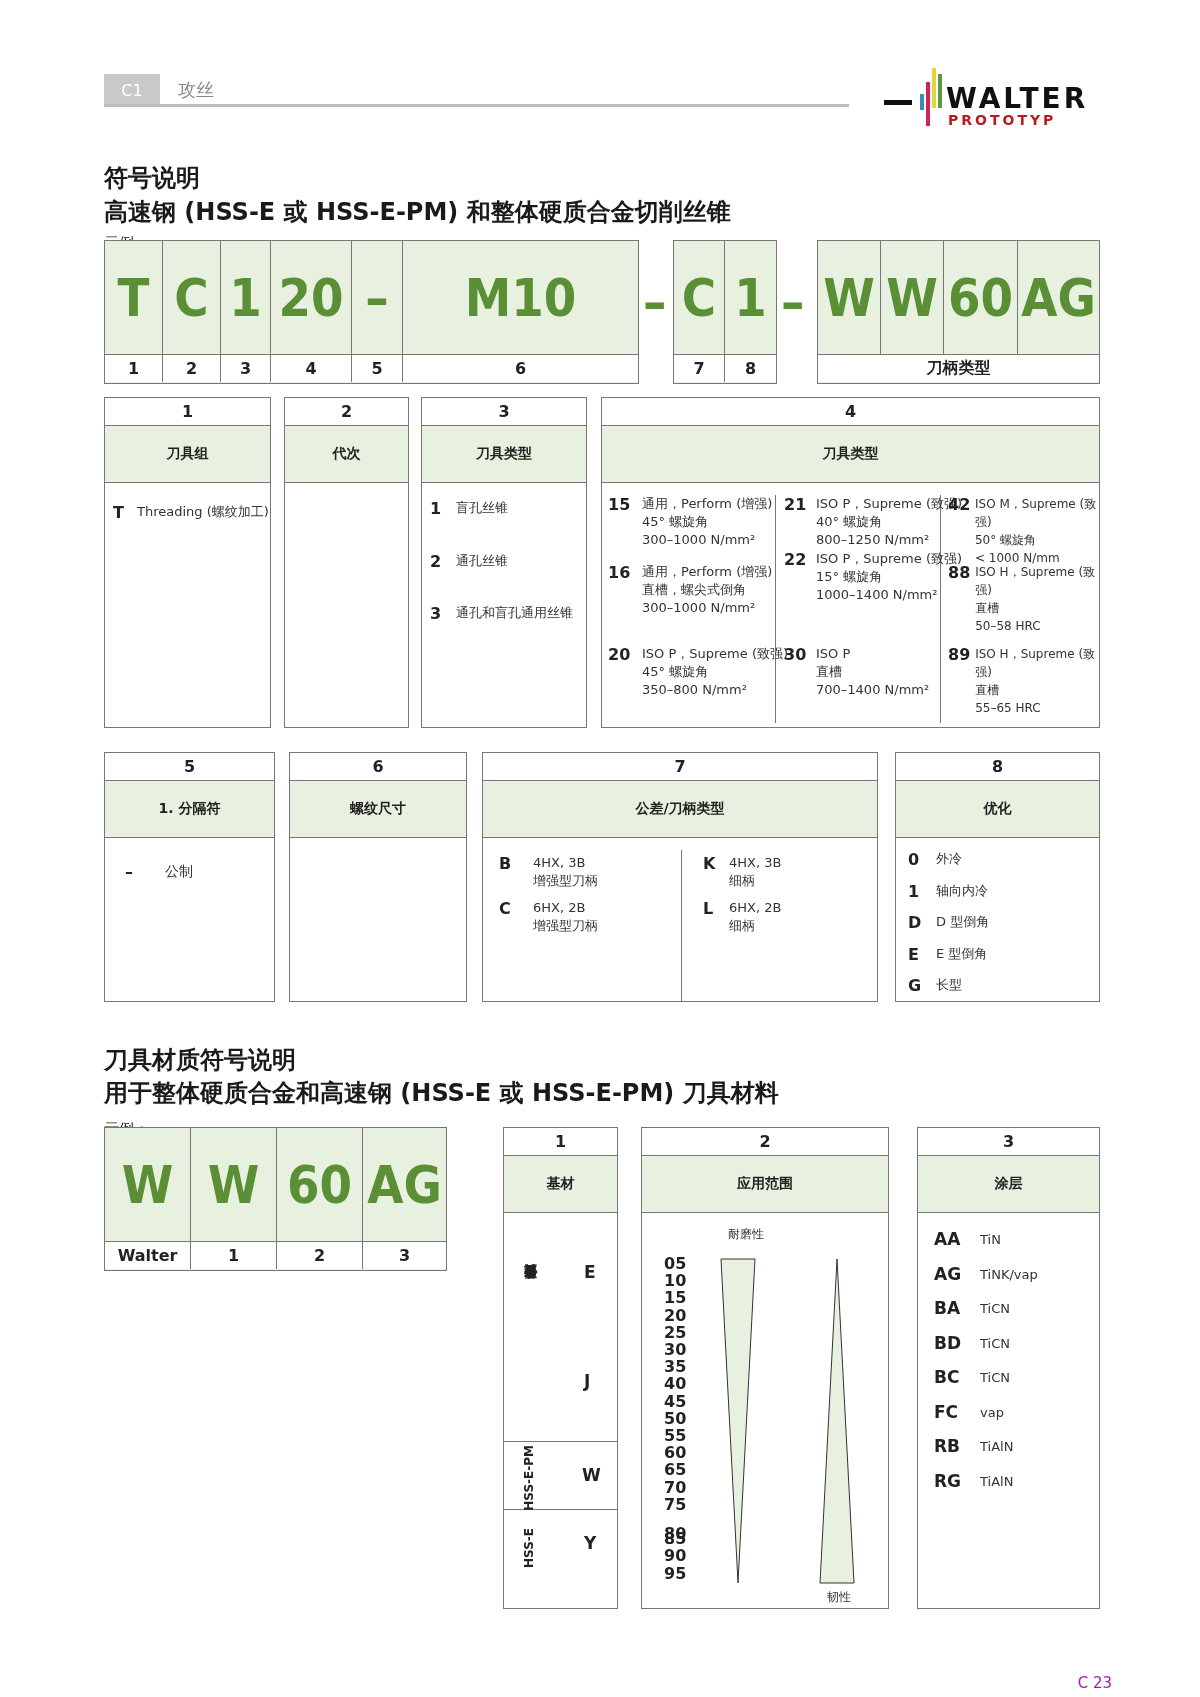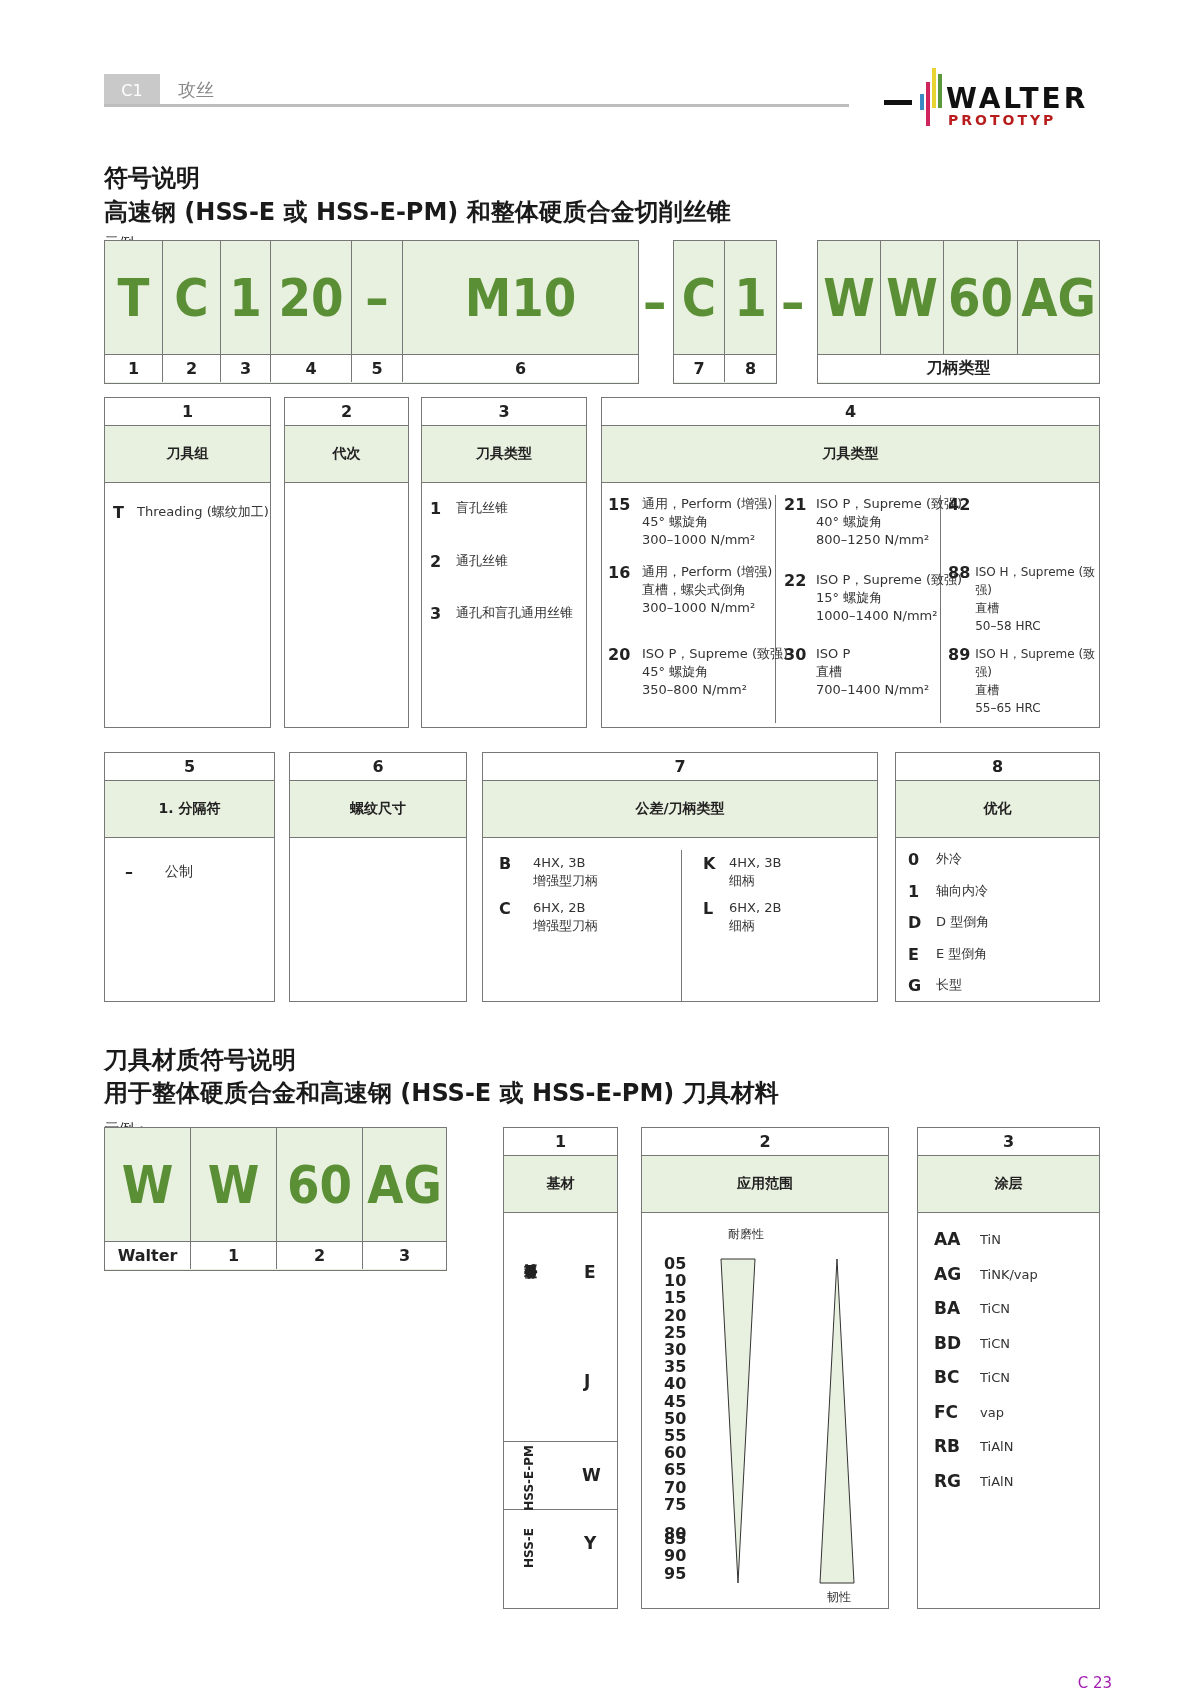"ISO M，Supreme (致强)" div.v { html: none -> <div> <div>ISO M，Supreme (致强)</div> <div>50° 螺旋角</div> <div>&lt; 1000 N/mm</div> </div> }
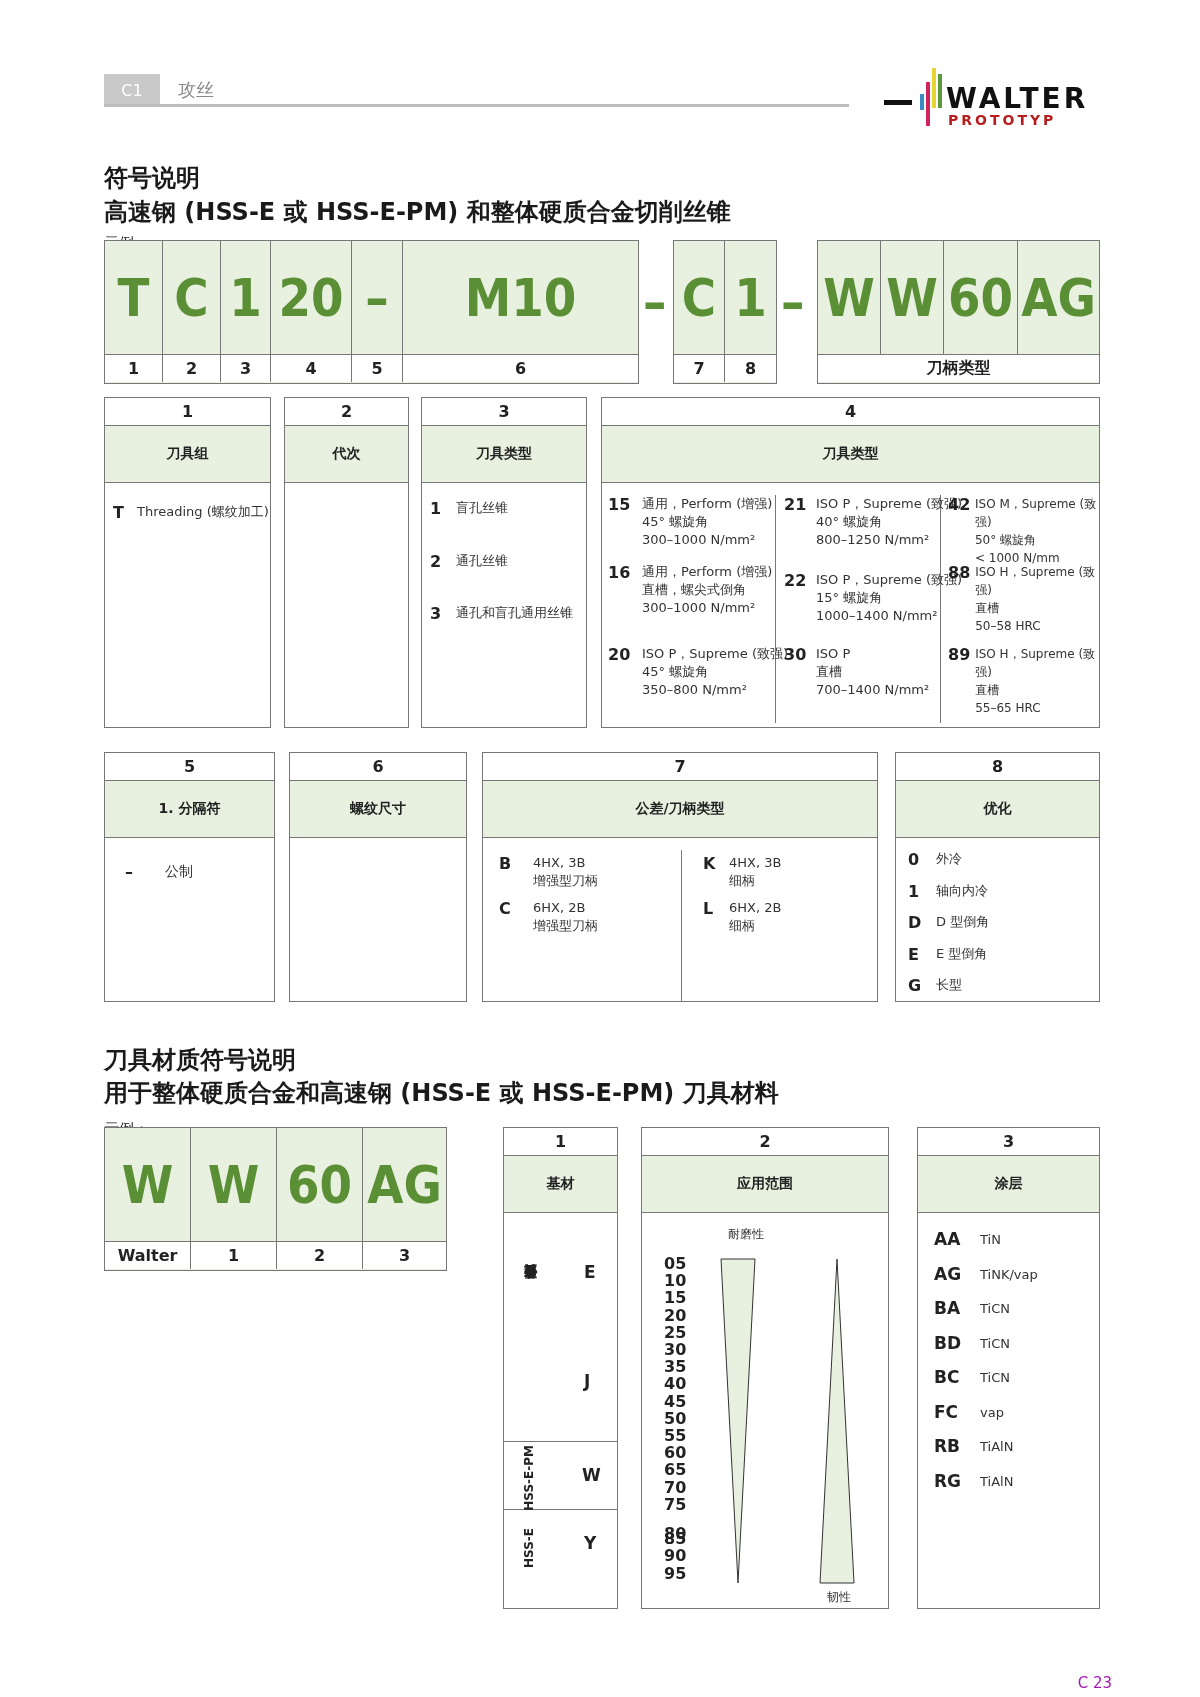"22" div.row { top: 88px -> 67px }
